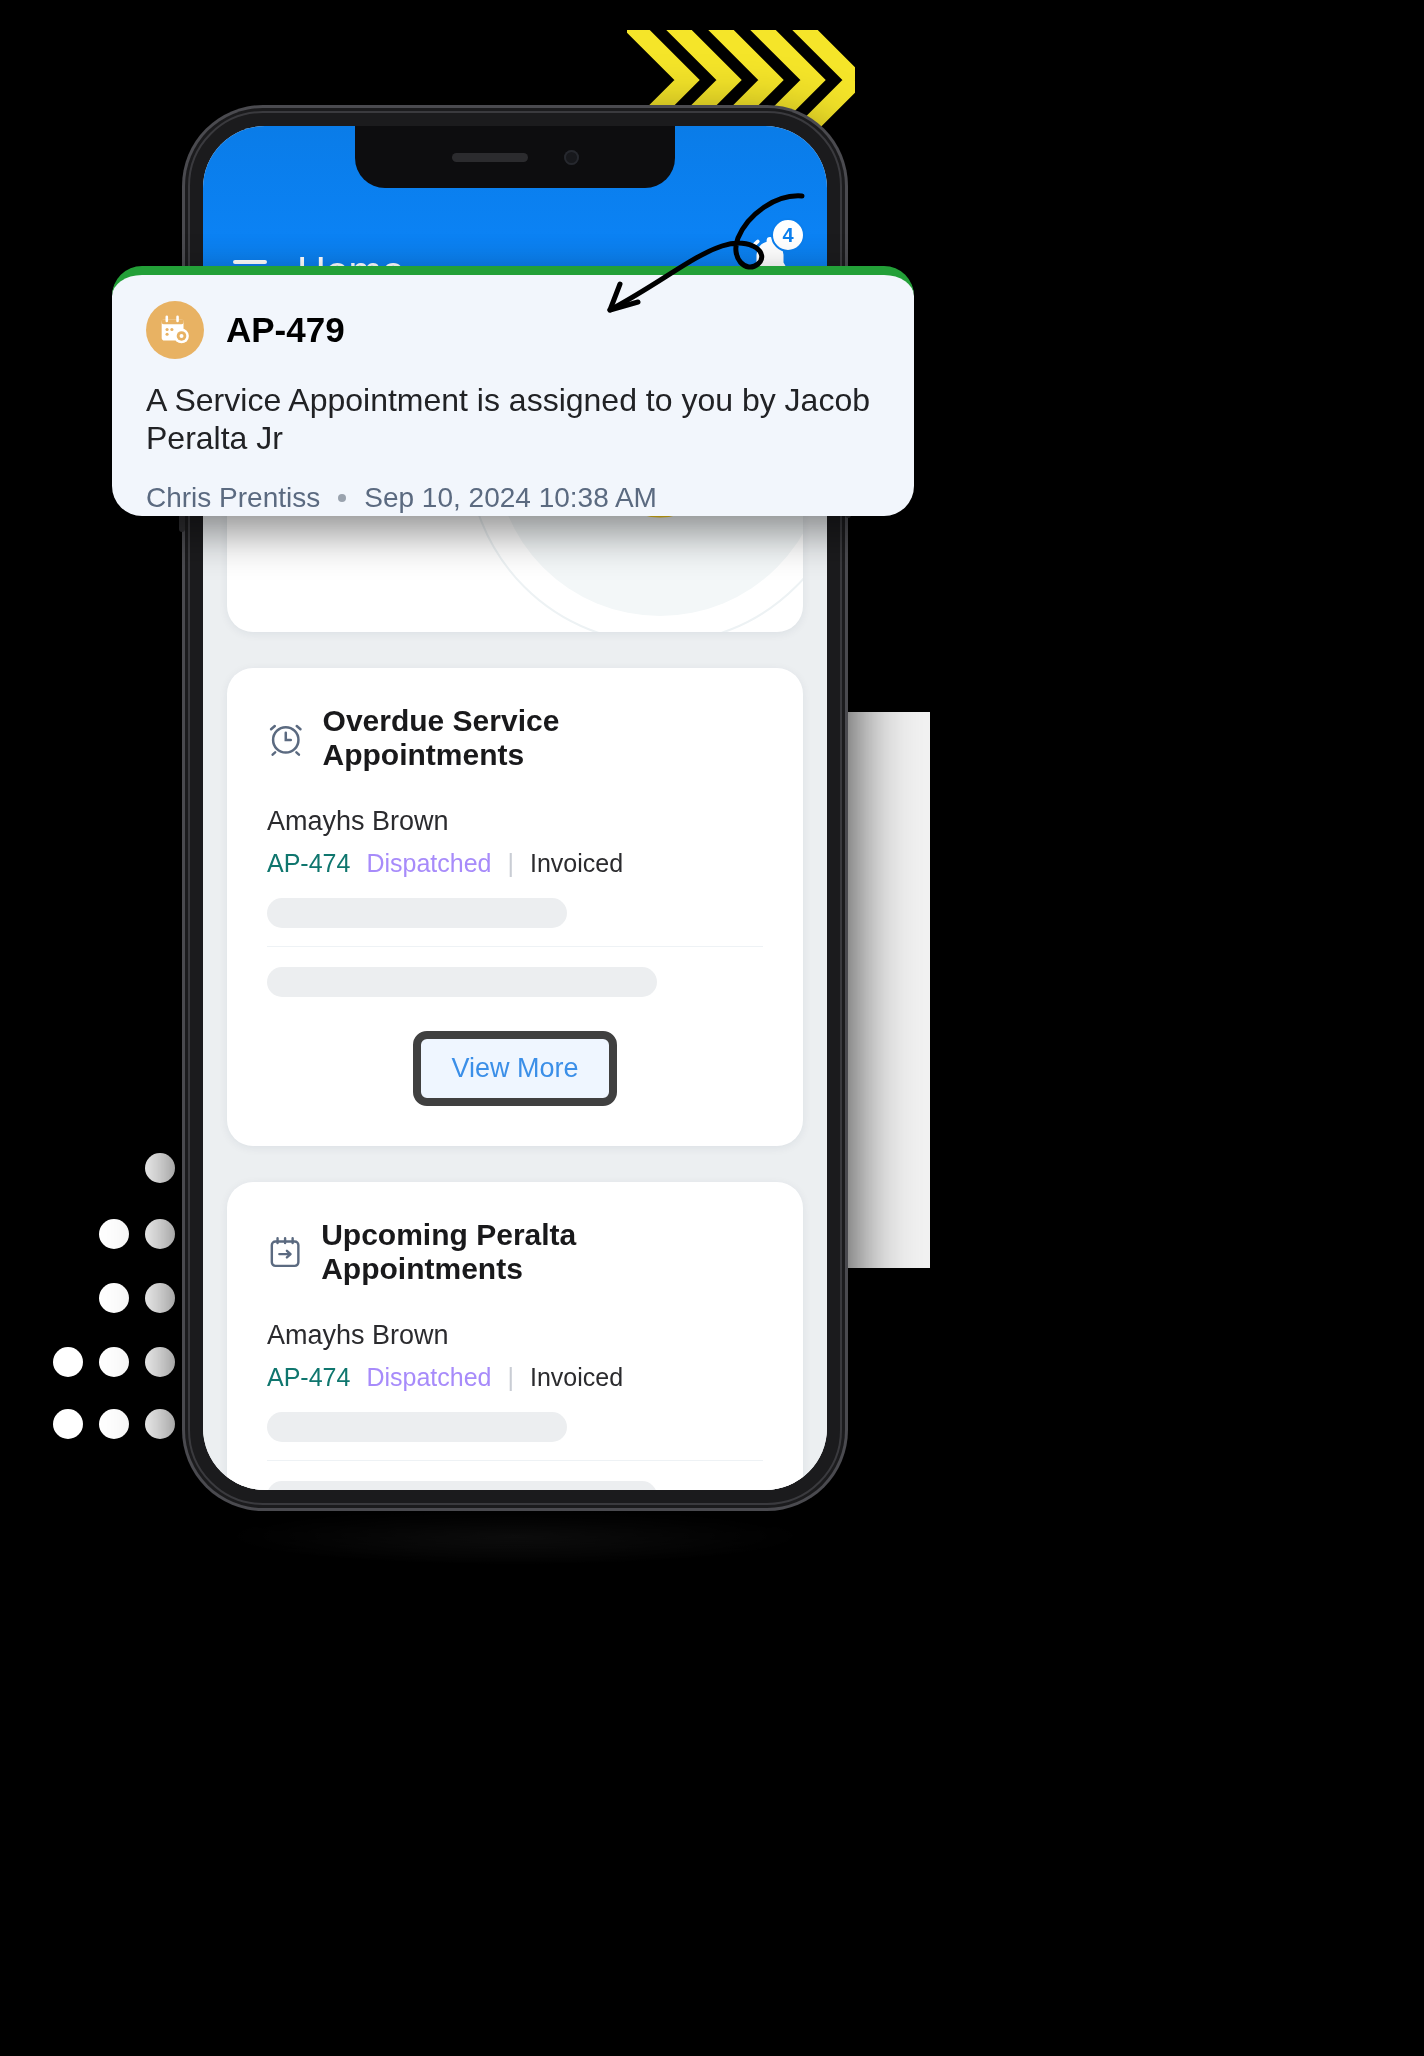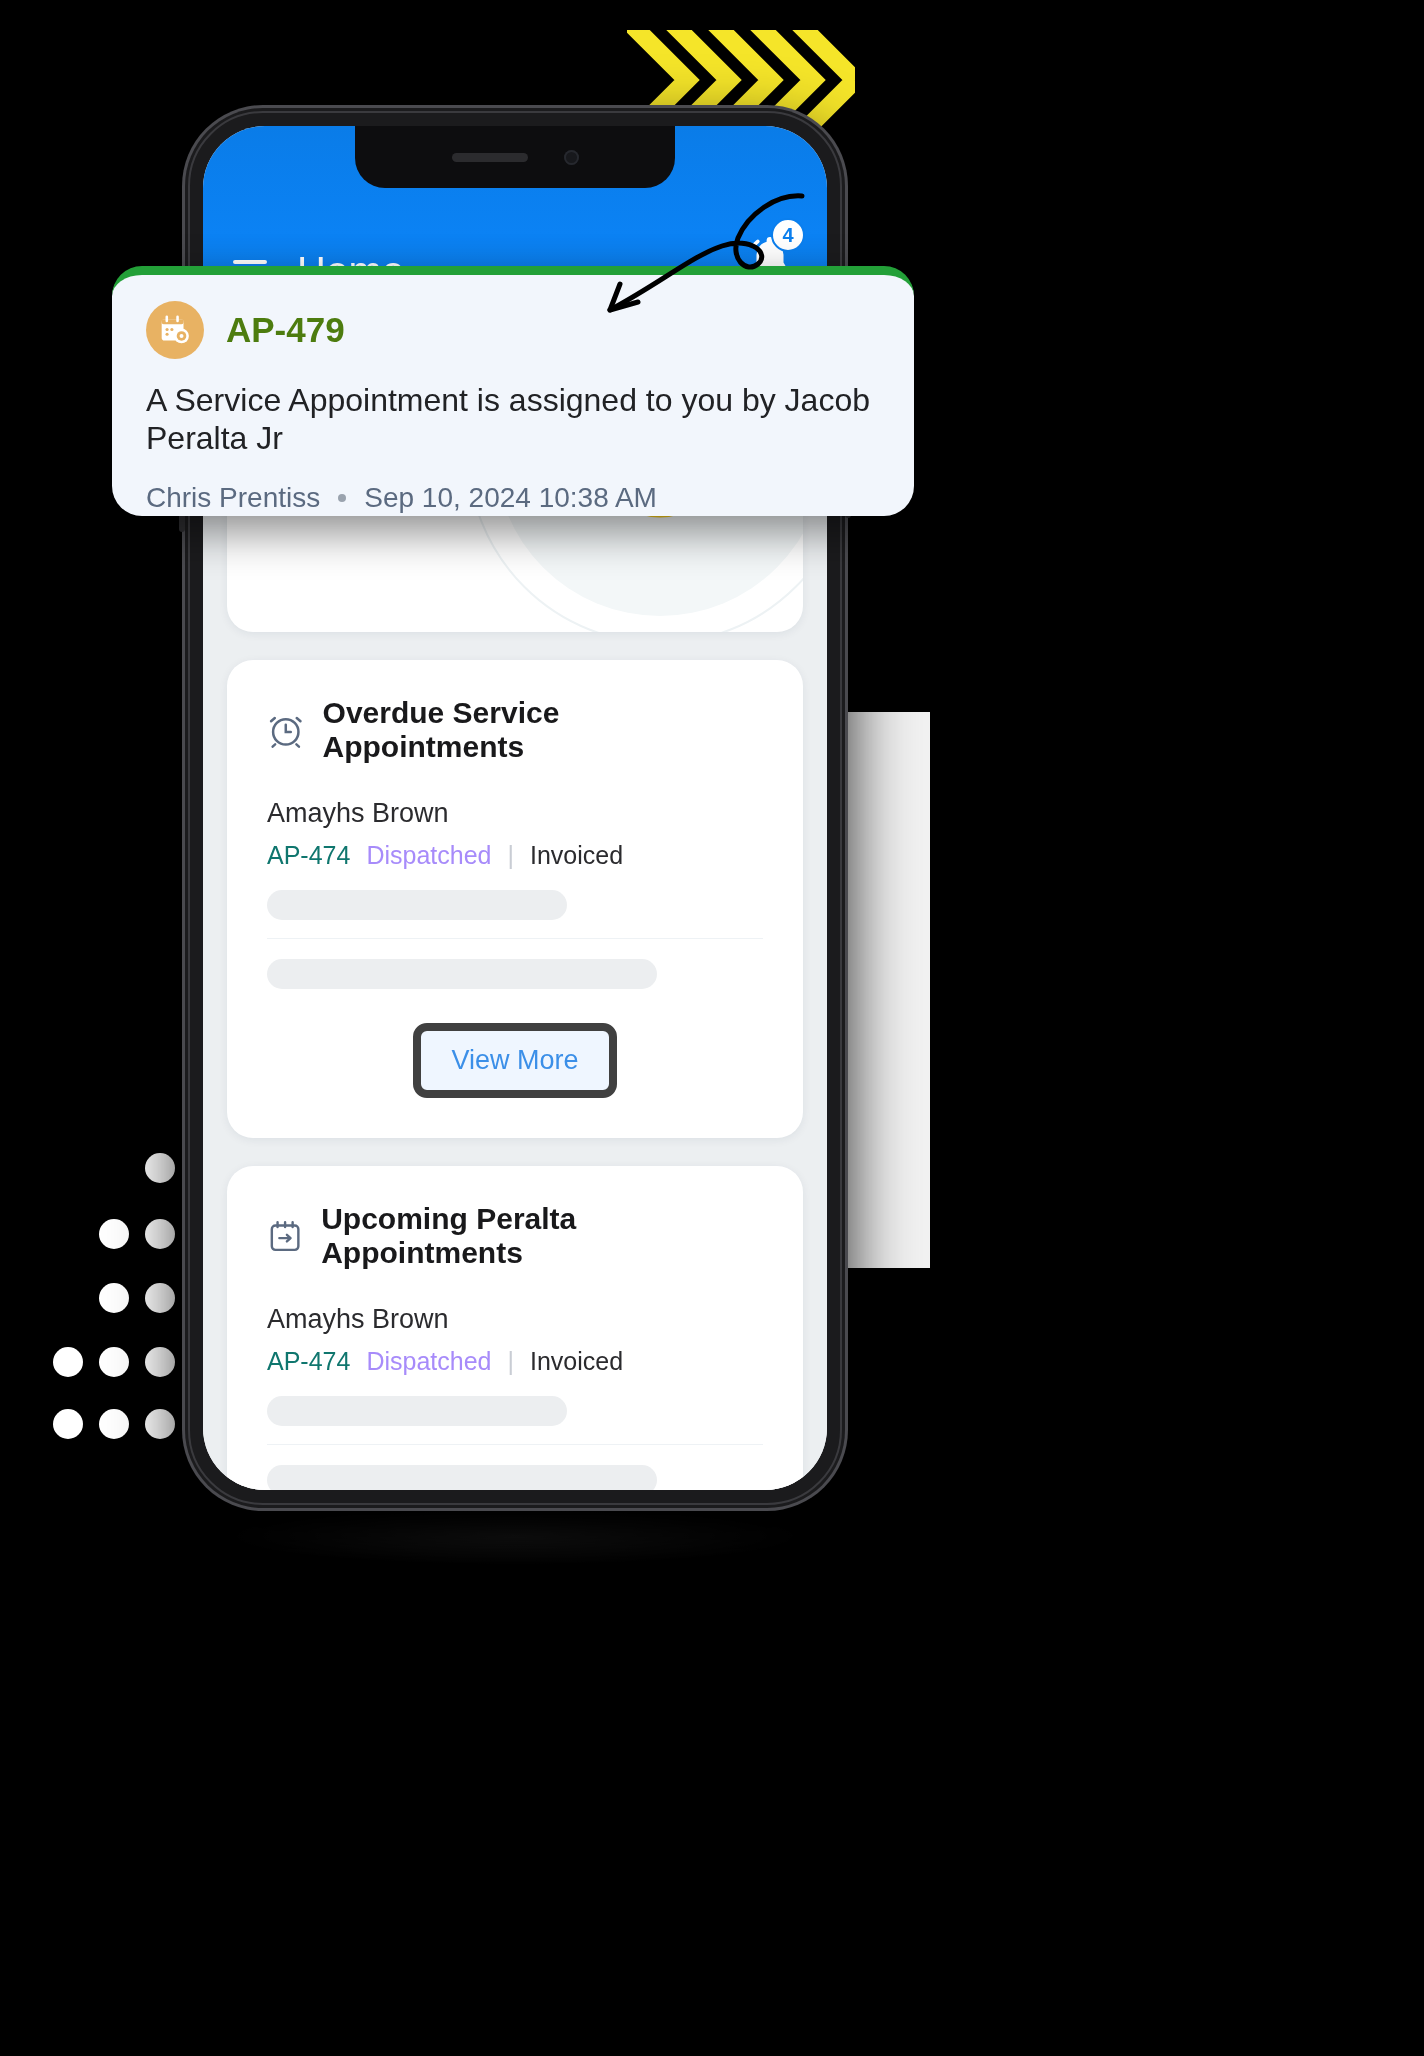"AP-479" .notif-title { color: #4d7c0f -> #000000 }
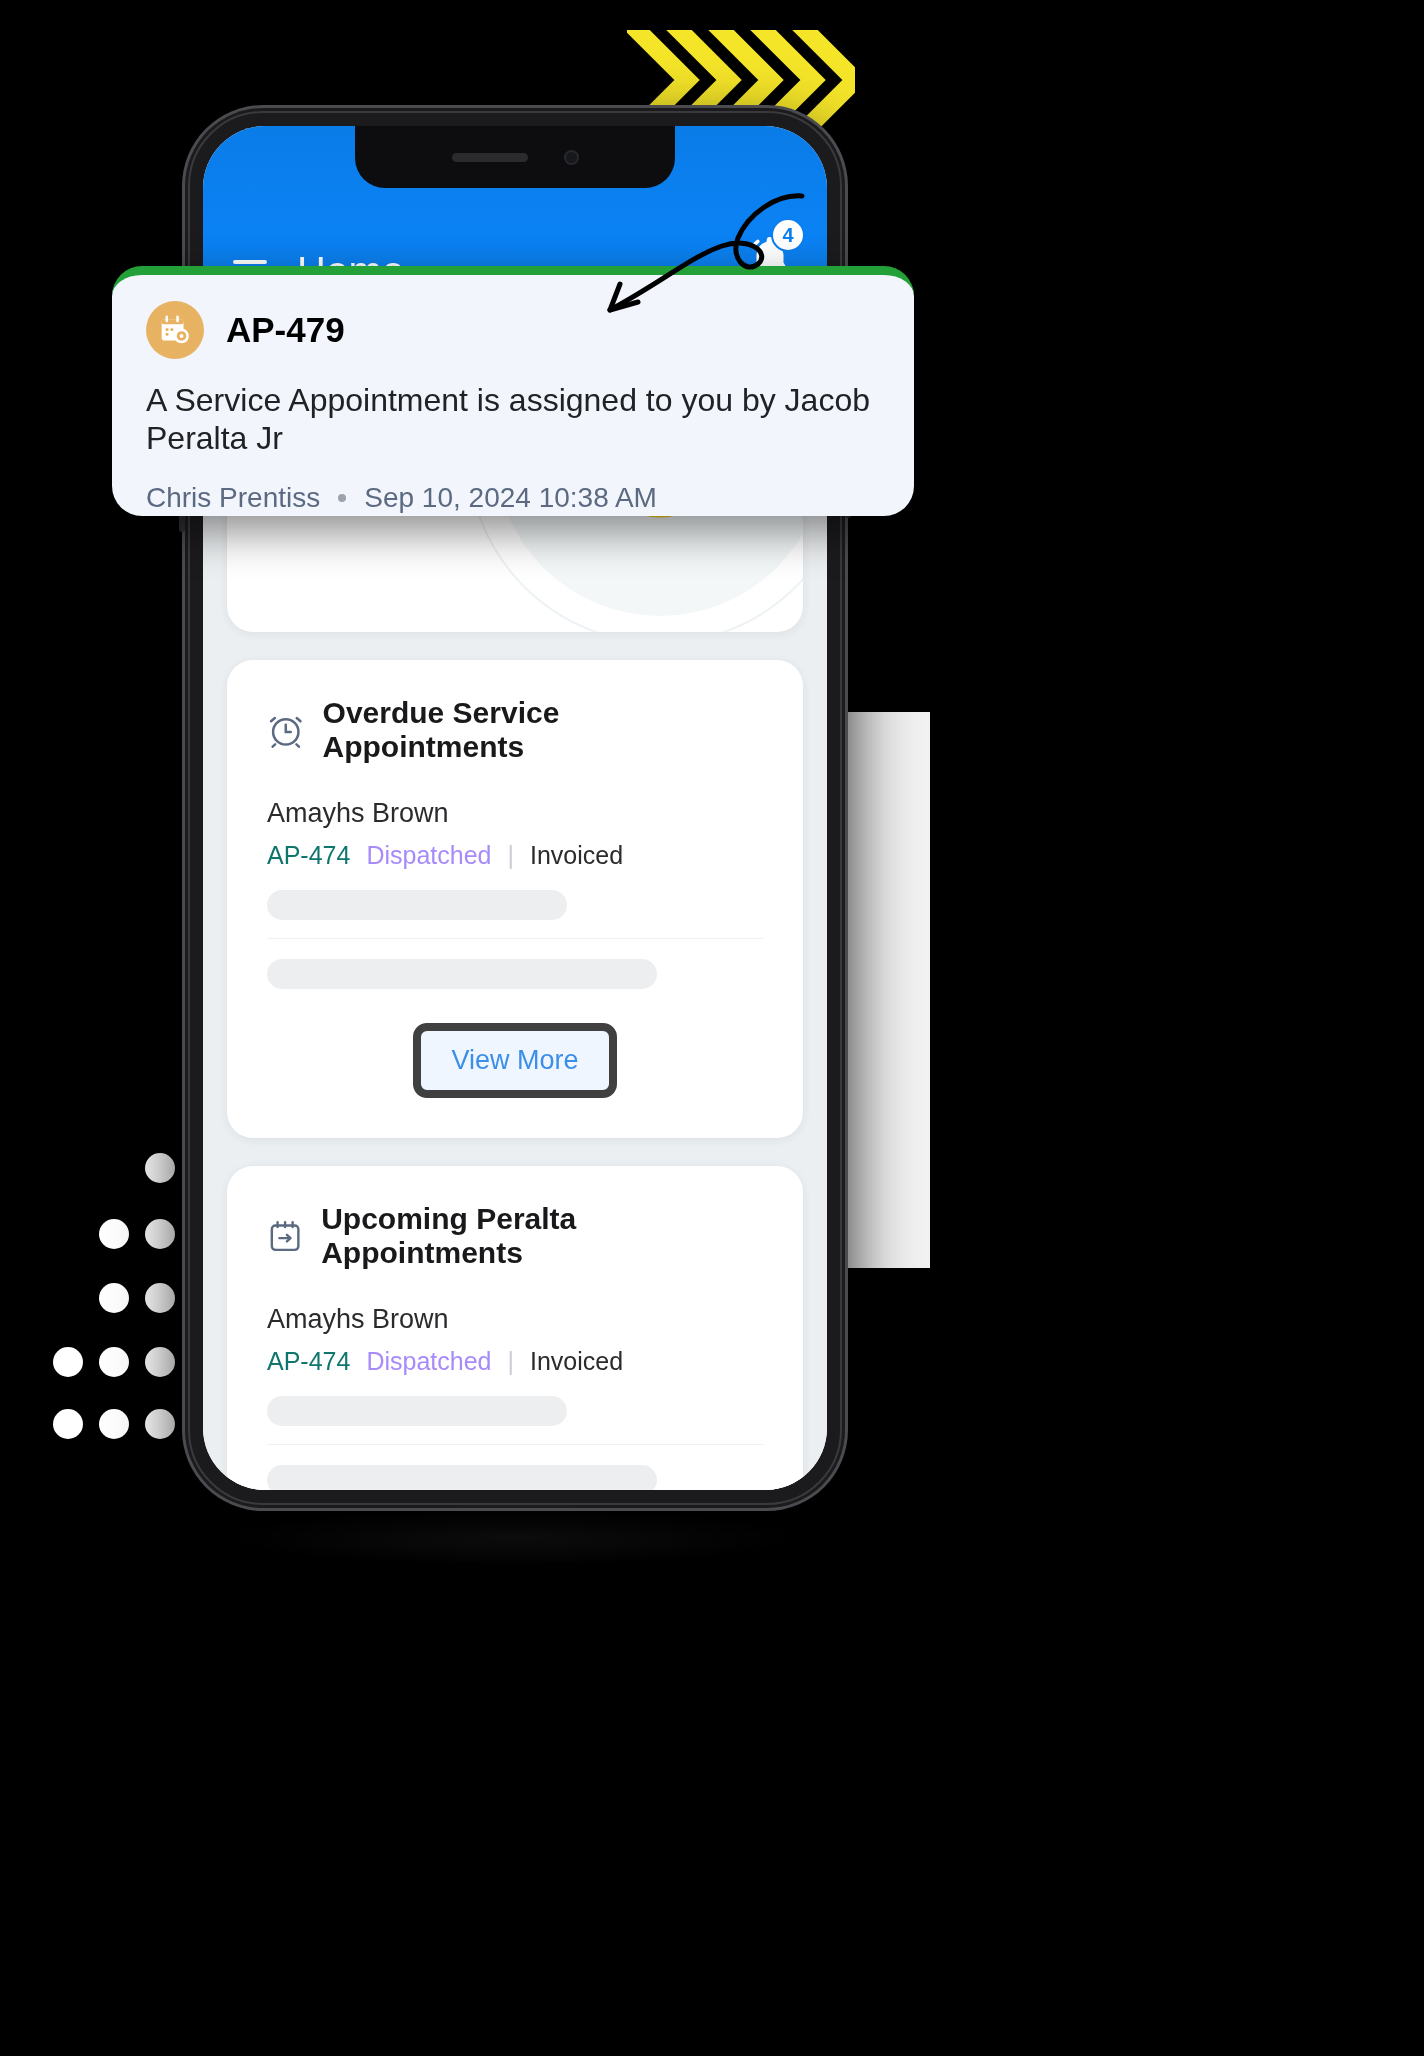"Overdue Service Appointments" .card { margin-bottom: 28px -> 36px }
